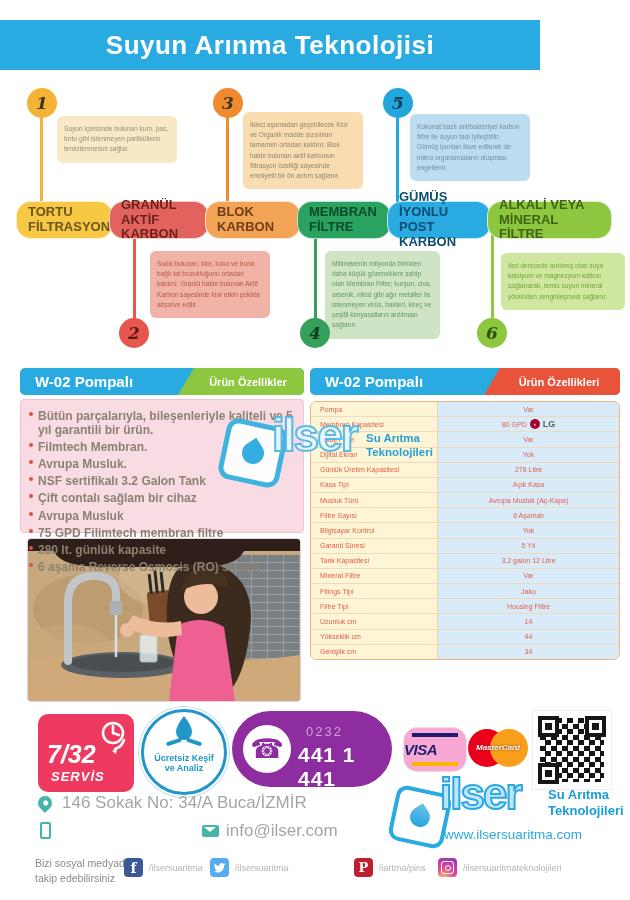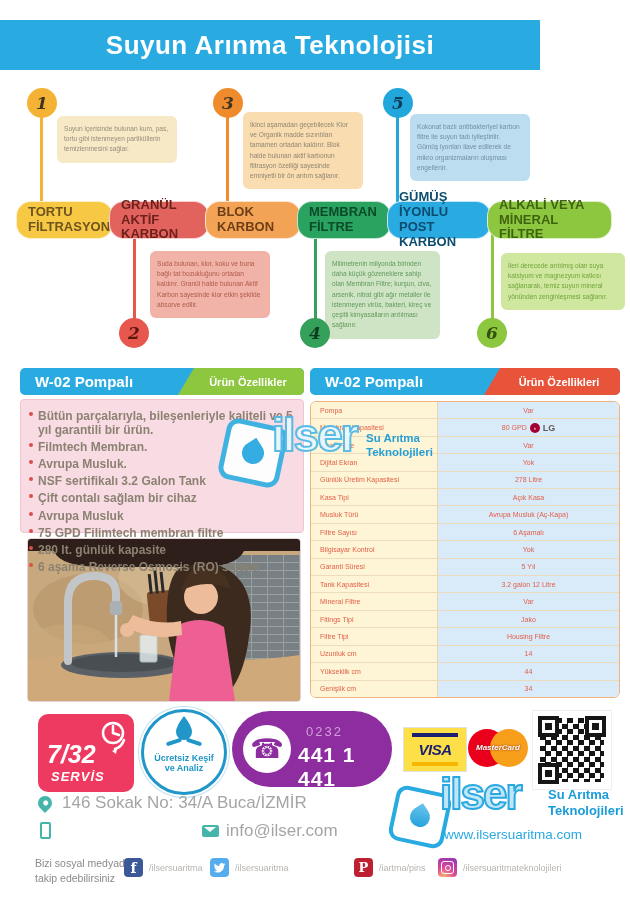"LG" .spec-table { height: 297px -> 259px }
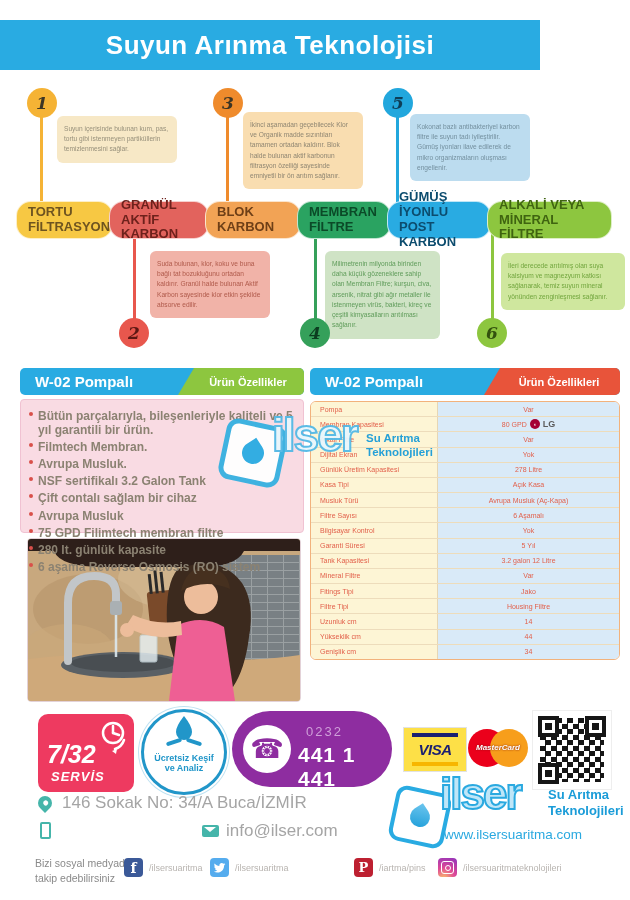"VISA" .visa-card { background: #fde047 -> #f9a8d4; border-radius: 0 -> 14px; justify-content: center -> none }
